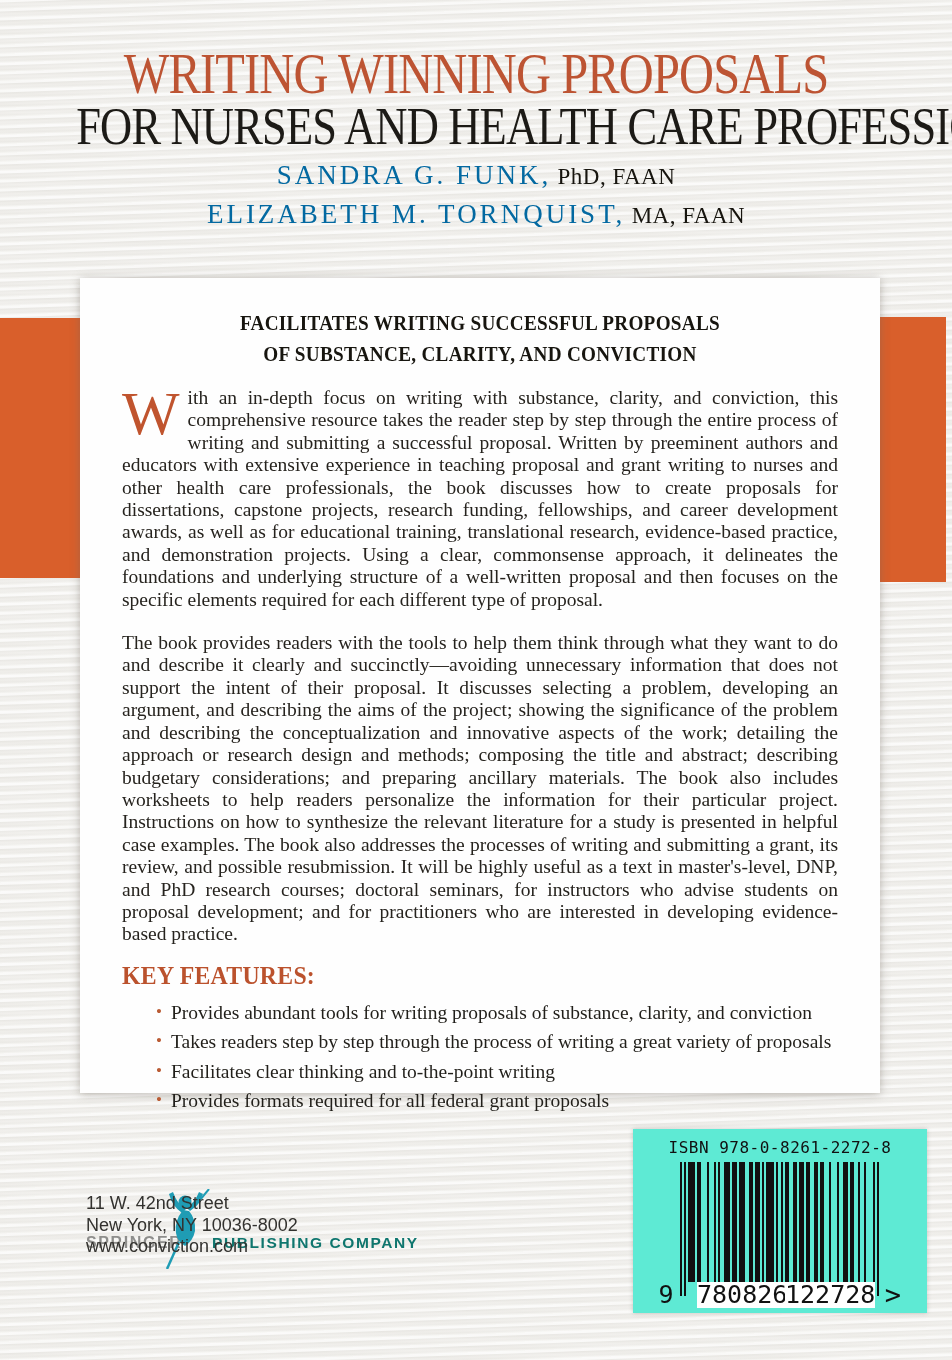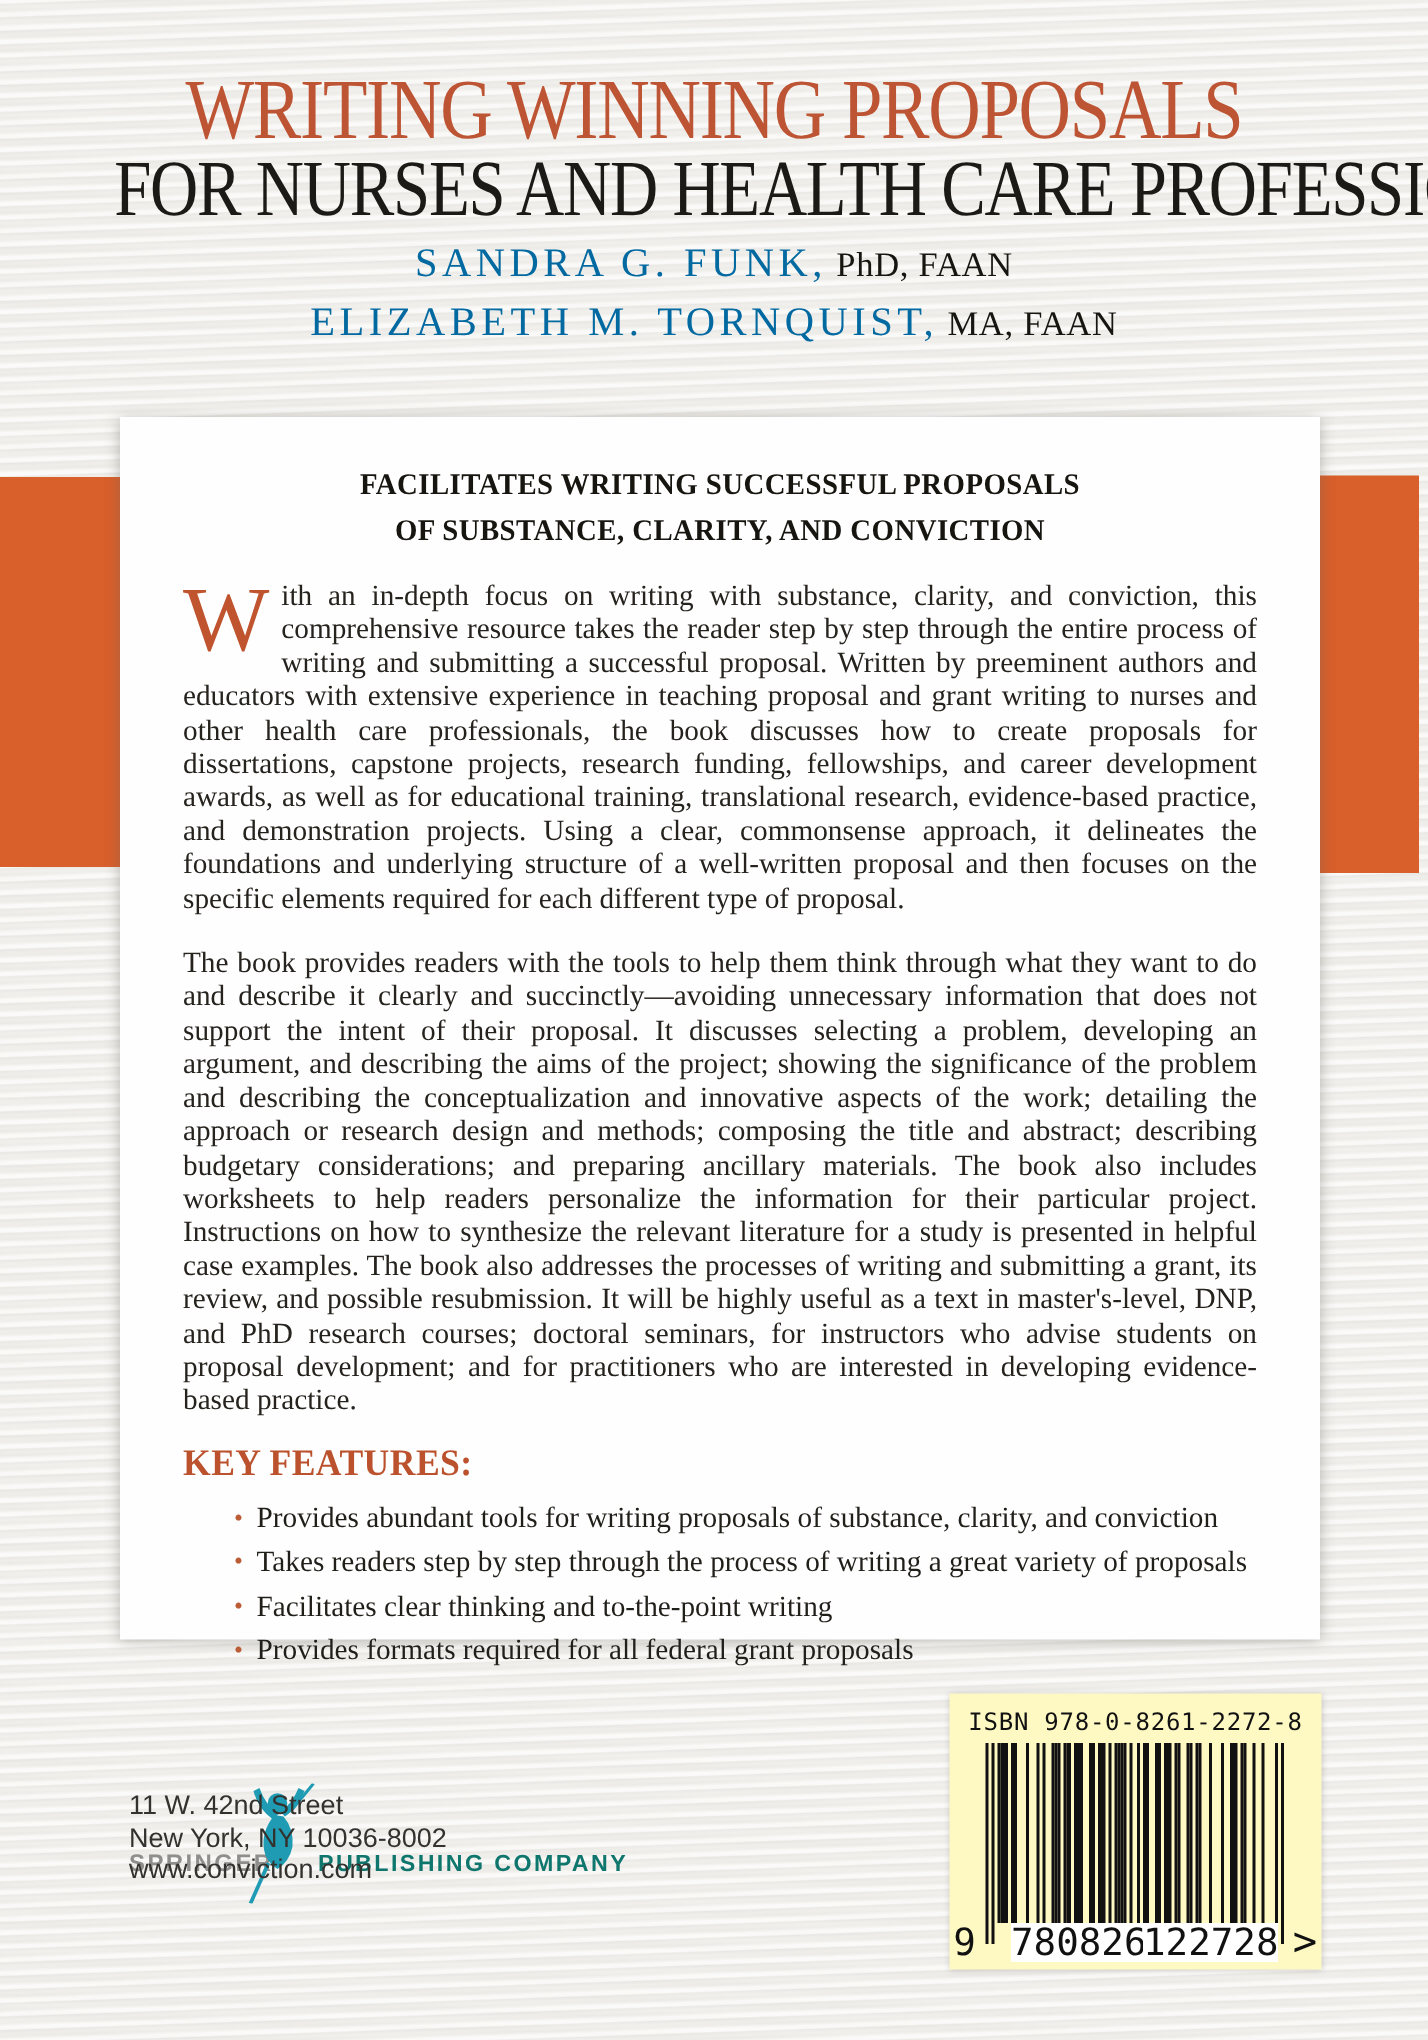"ISBN 978-0-8261-2272-8" .barcode-box { background: #fef9c3 -> #5eead4; width: 248px -> 294px }
